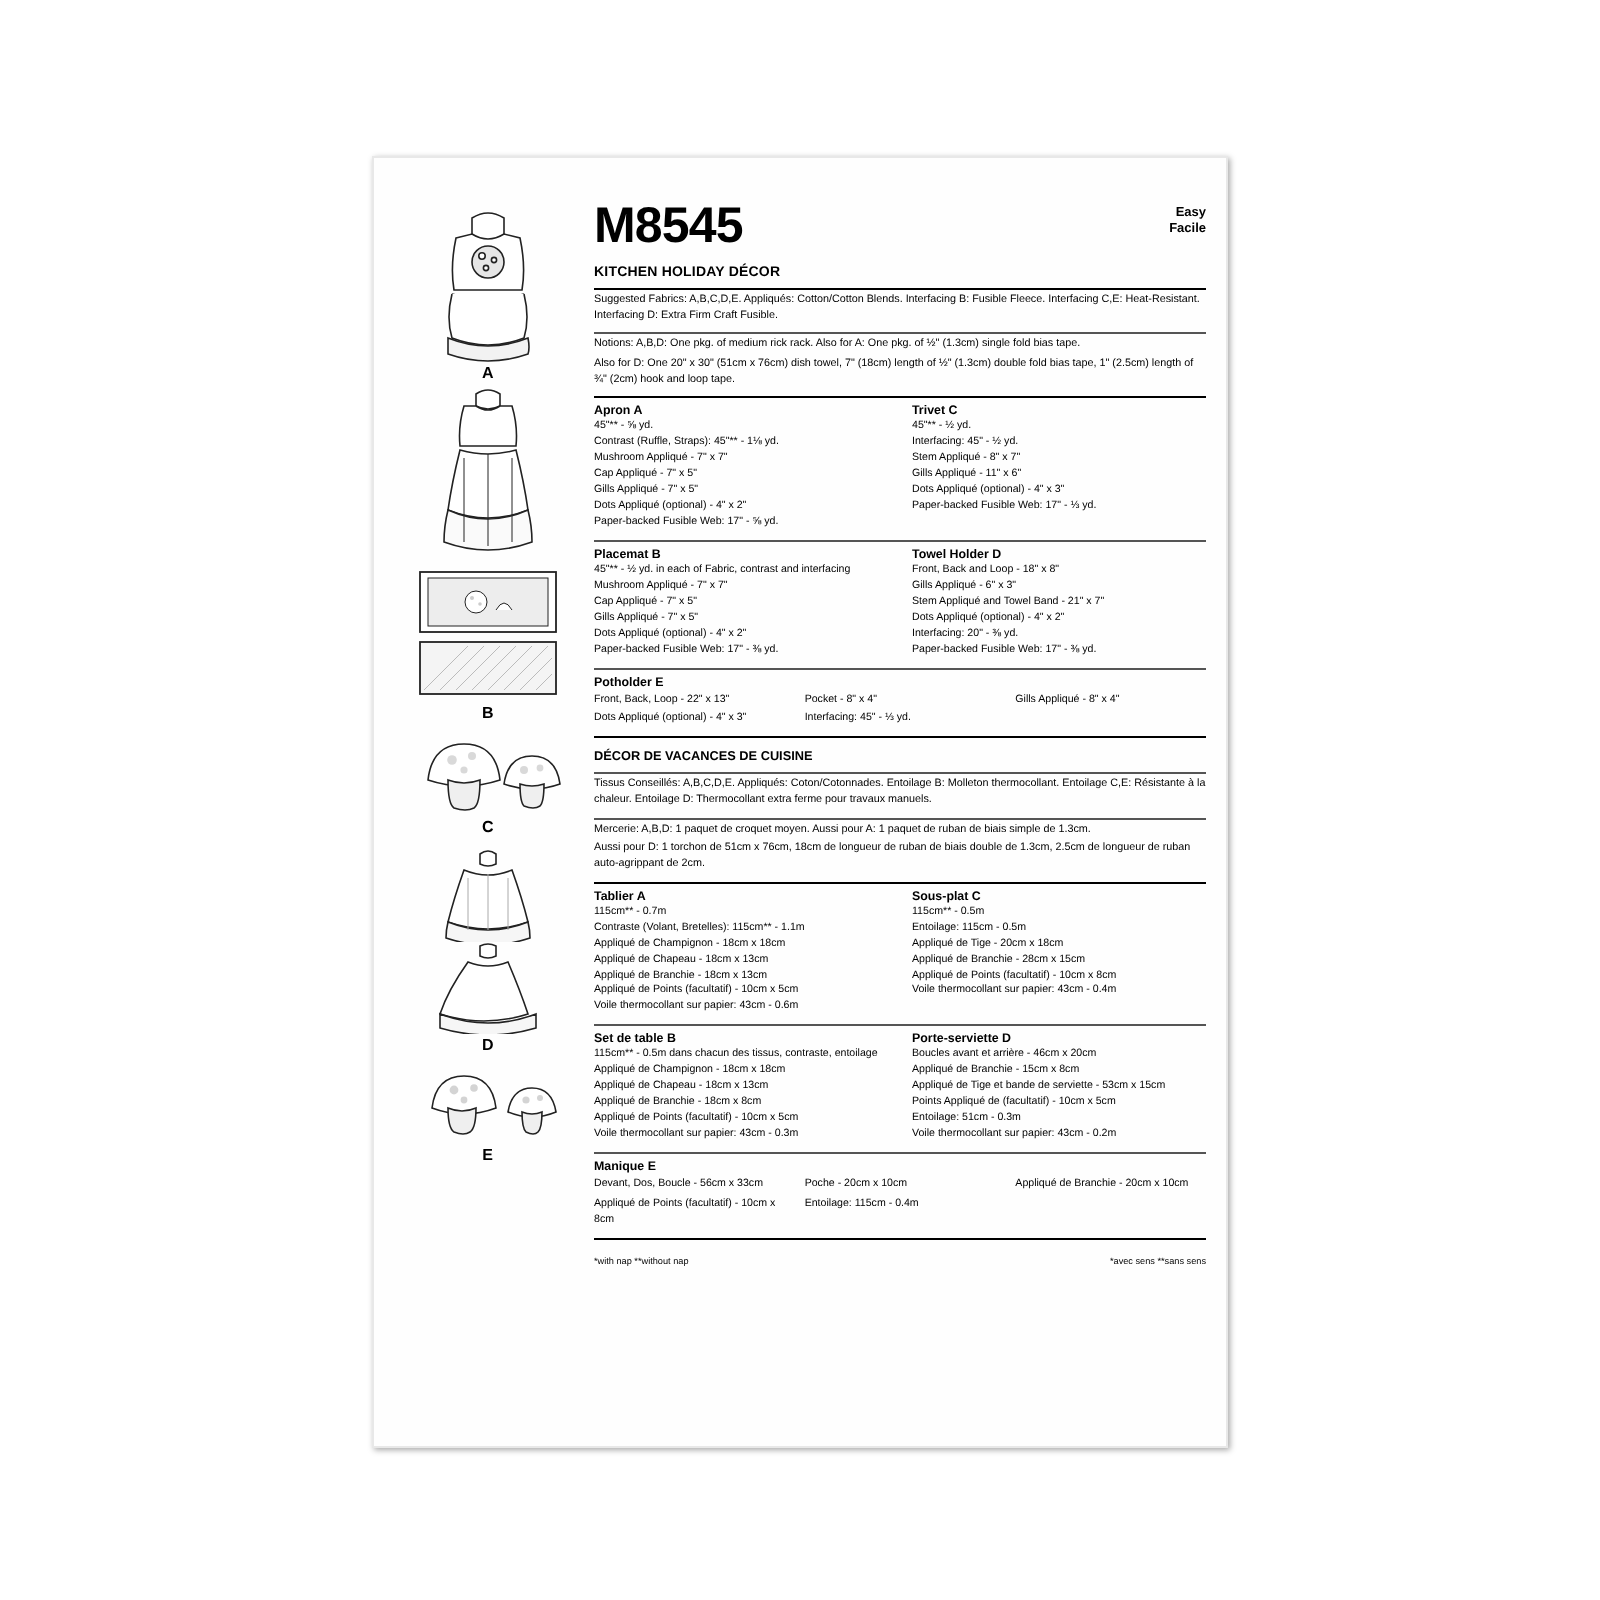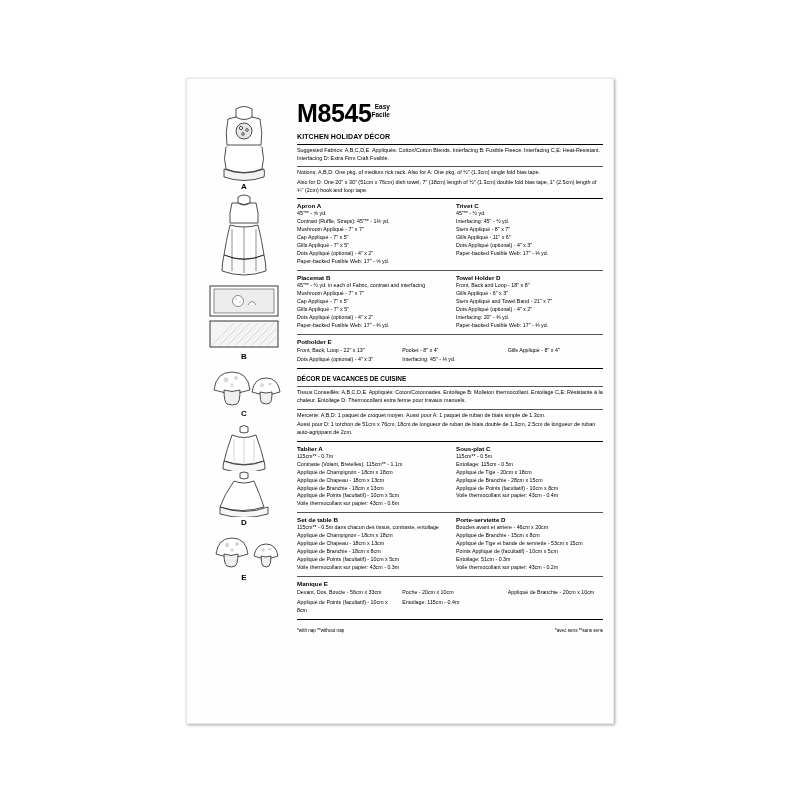"M8545" #hdr { justify-content: flex-start -> space-between }
